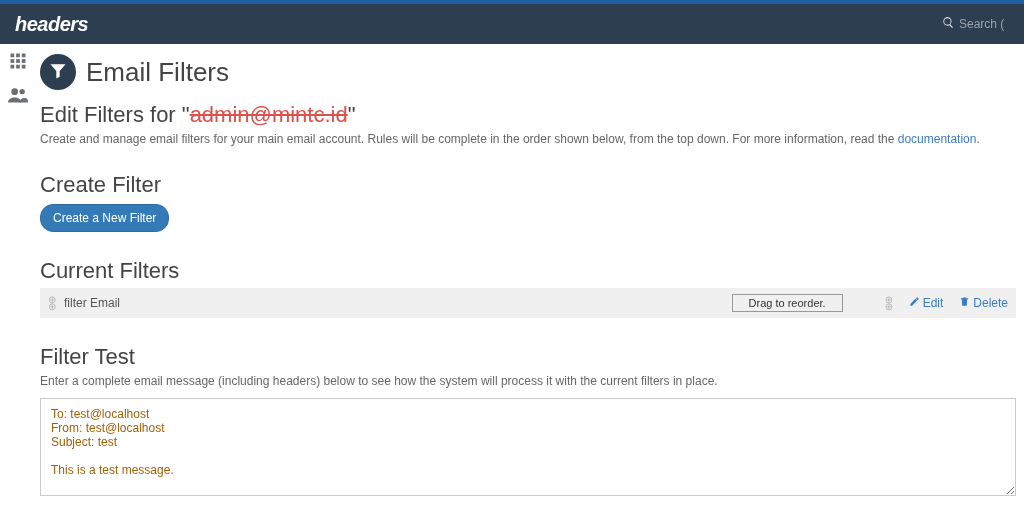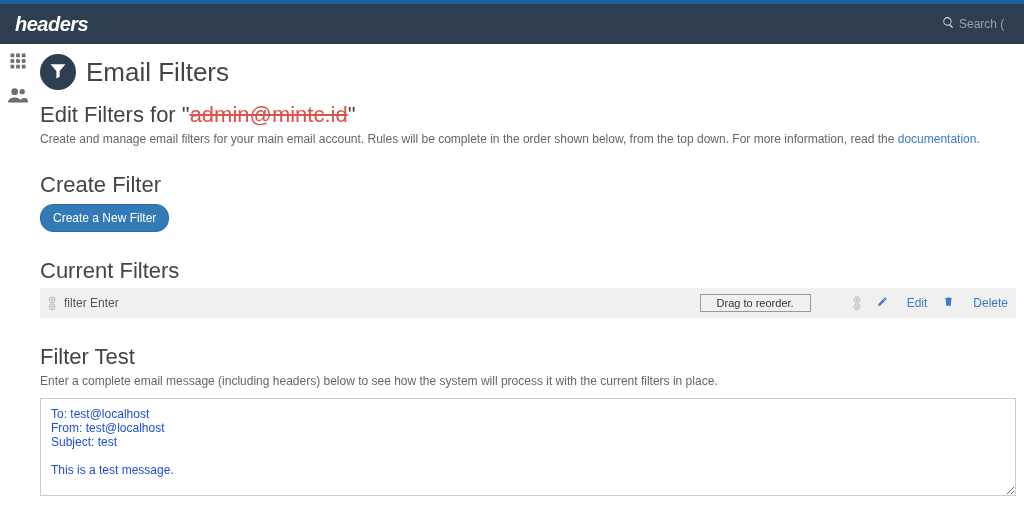"filter Enter" div.filter-name { text: Enter -> Email }
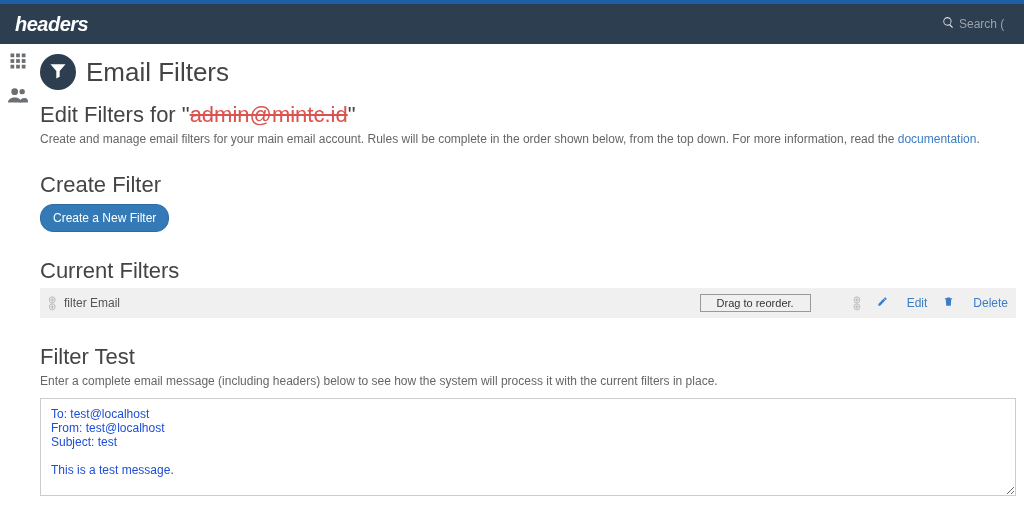"Edit" .action-link { gap: 19px -> 3px }
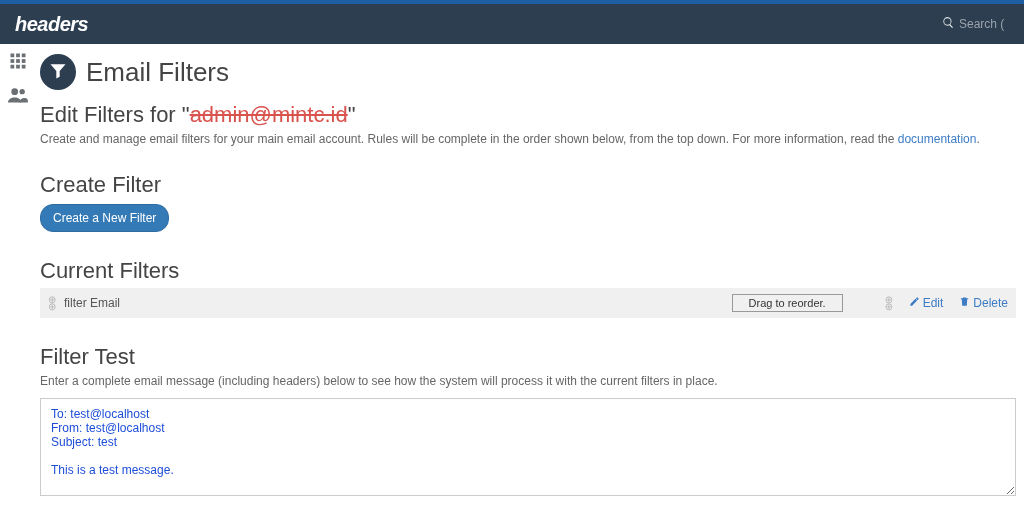"To: test@localhost" textarea.filter-test { color: #1d4ed8 -> #a16207 }
